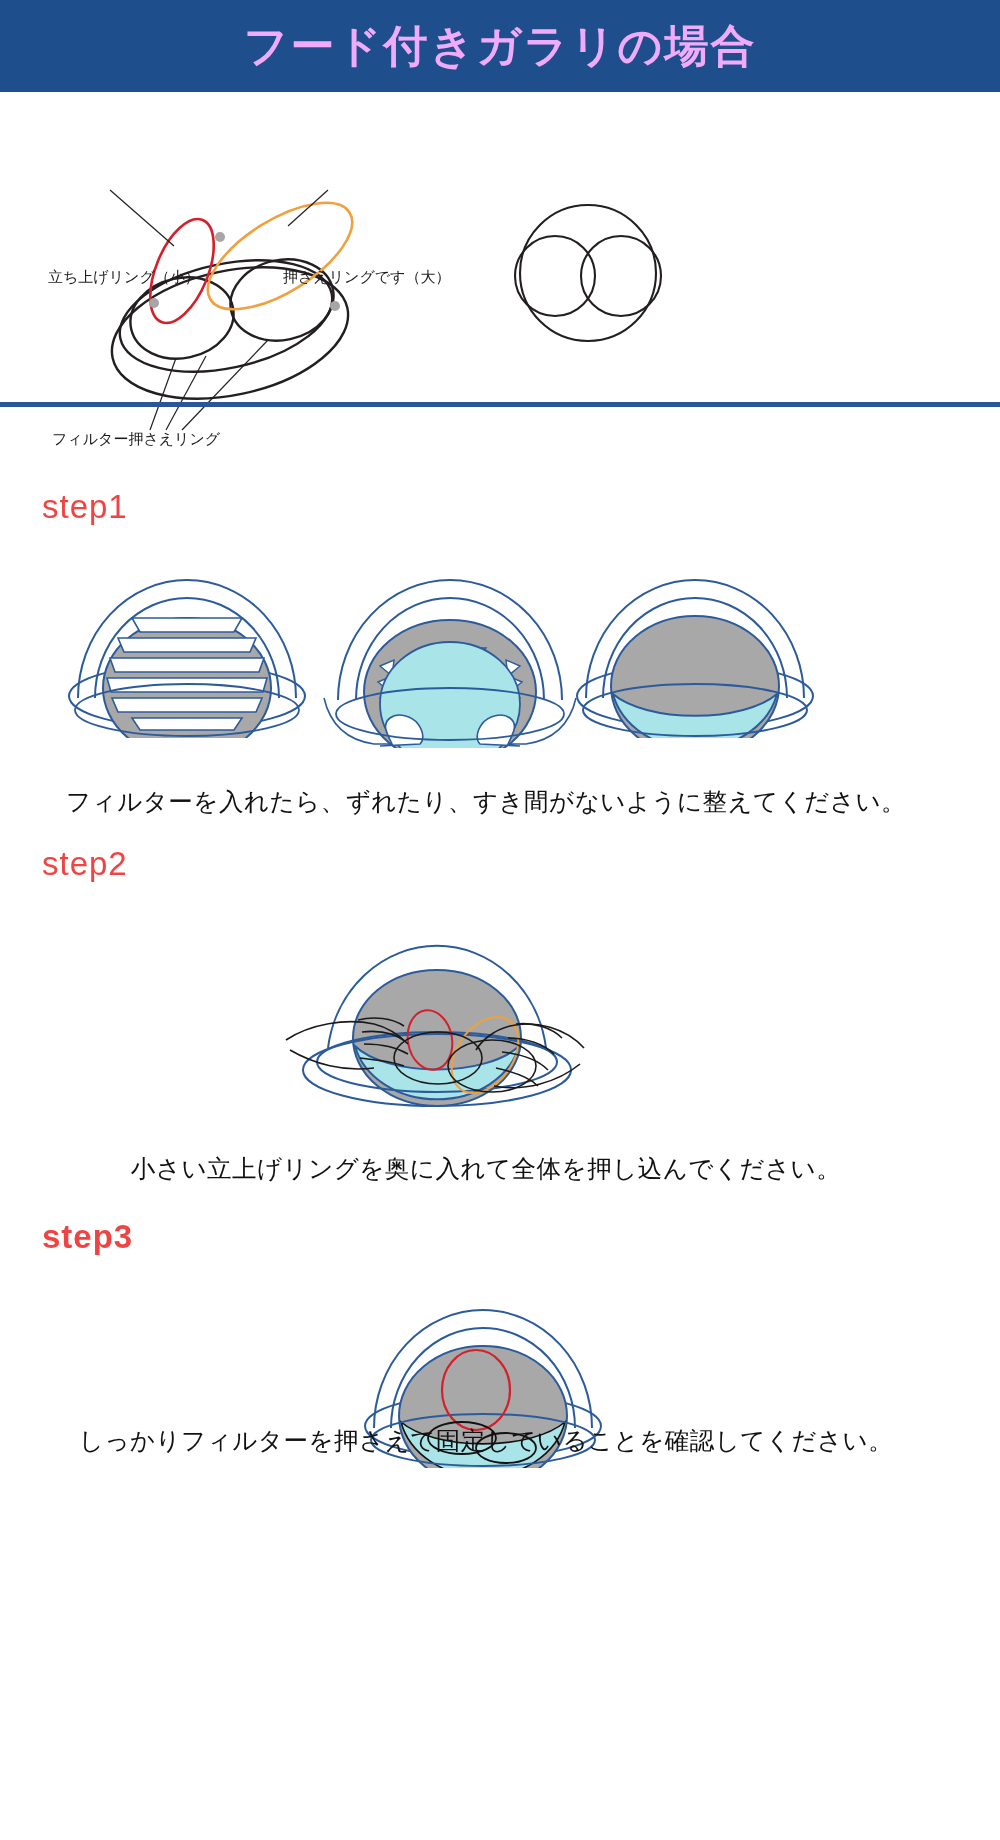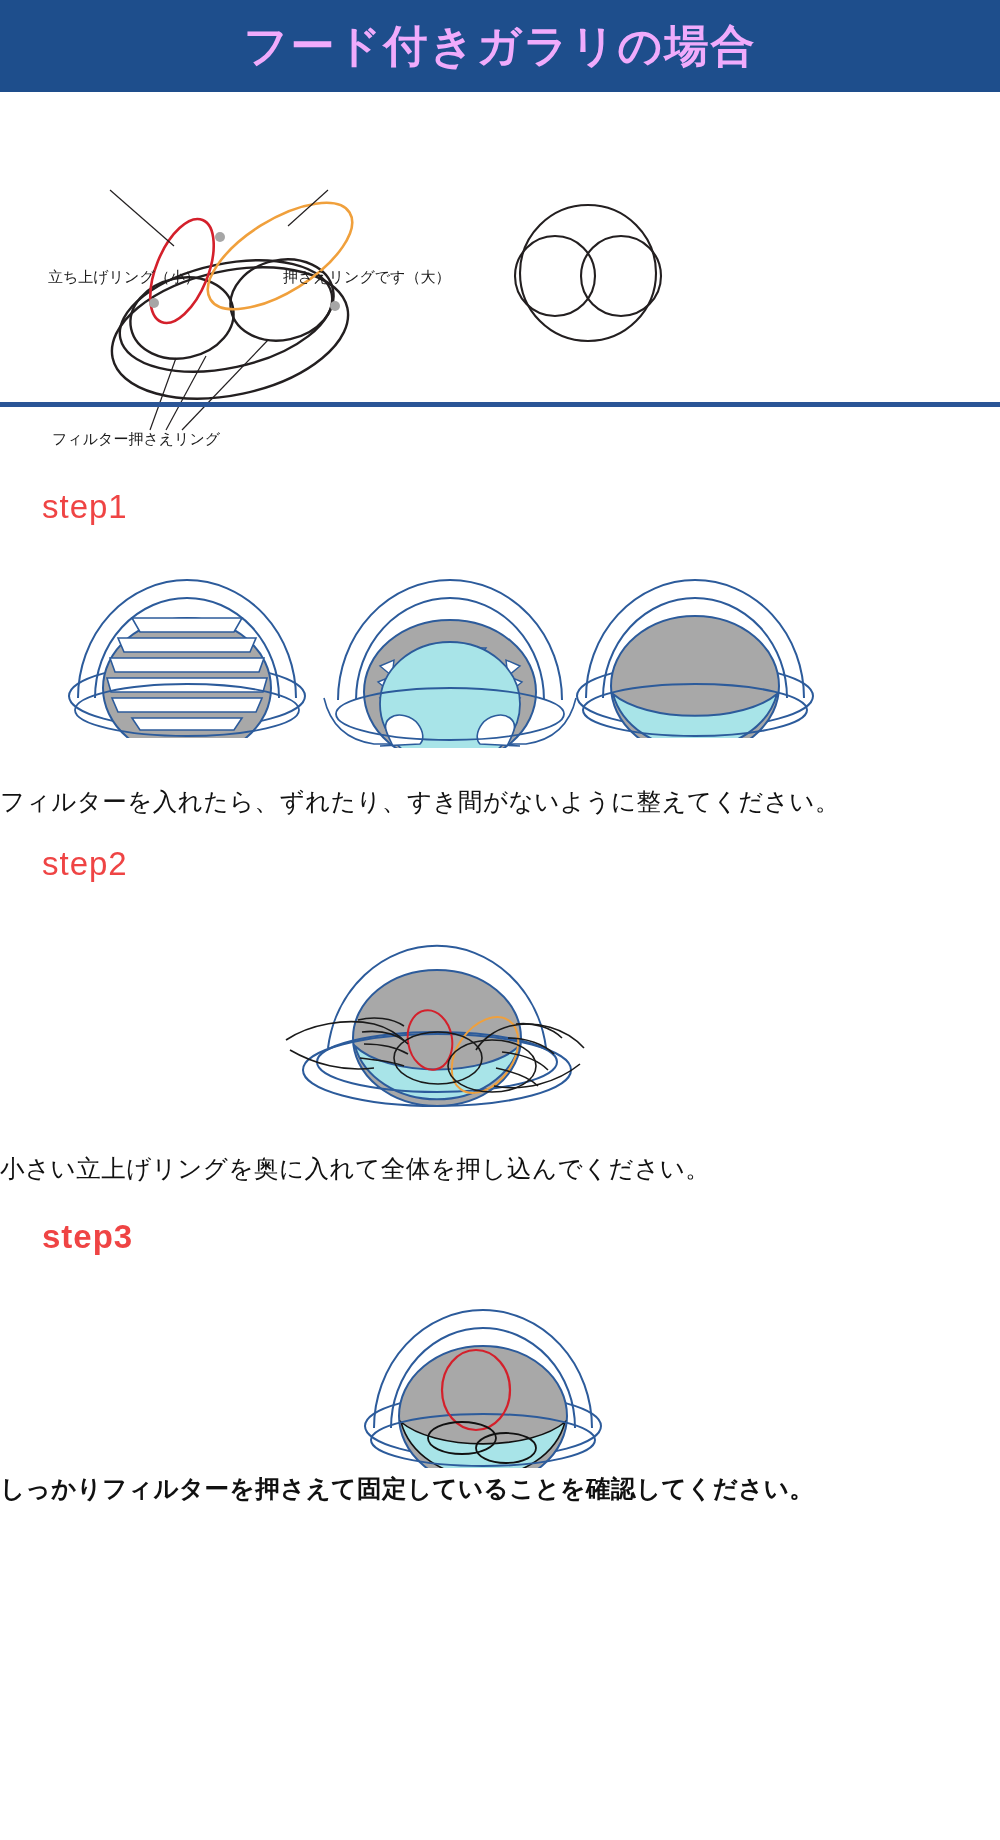"フィルターを入れたら、ずれたり、すき間がないように整えてください。" .caption { text-align: none -> center }
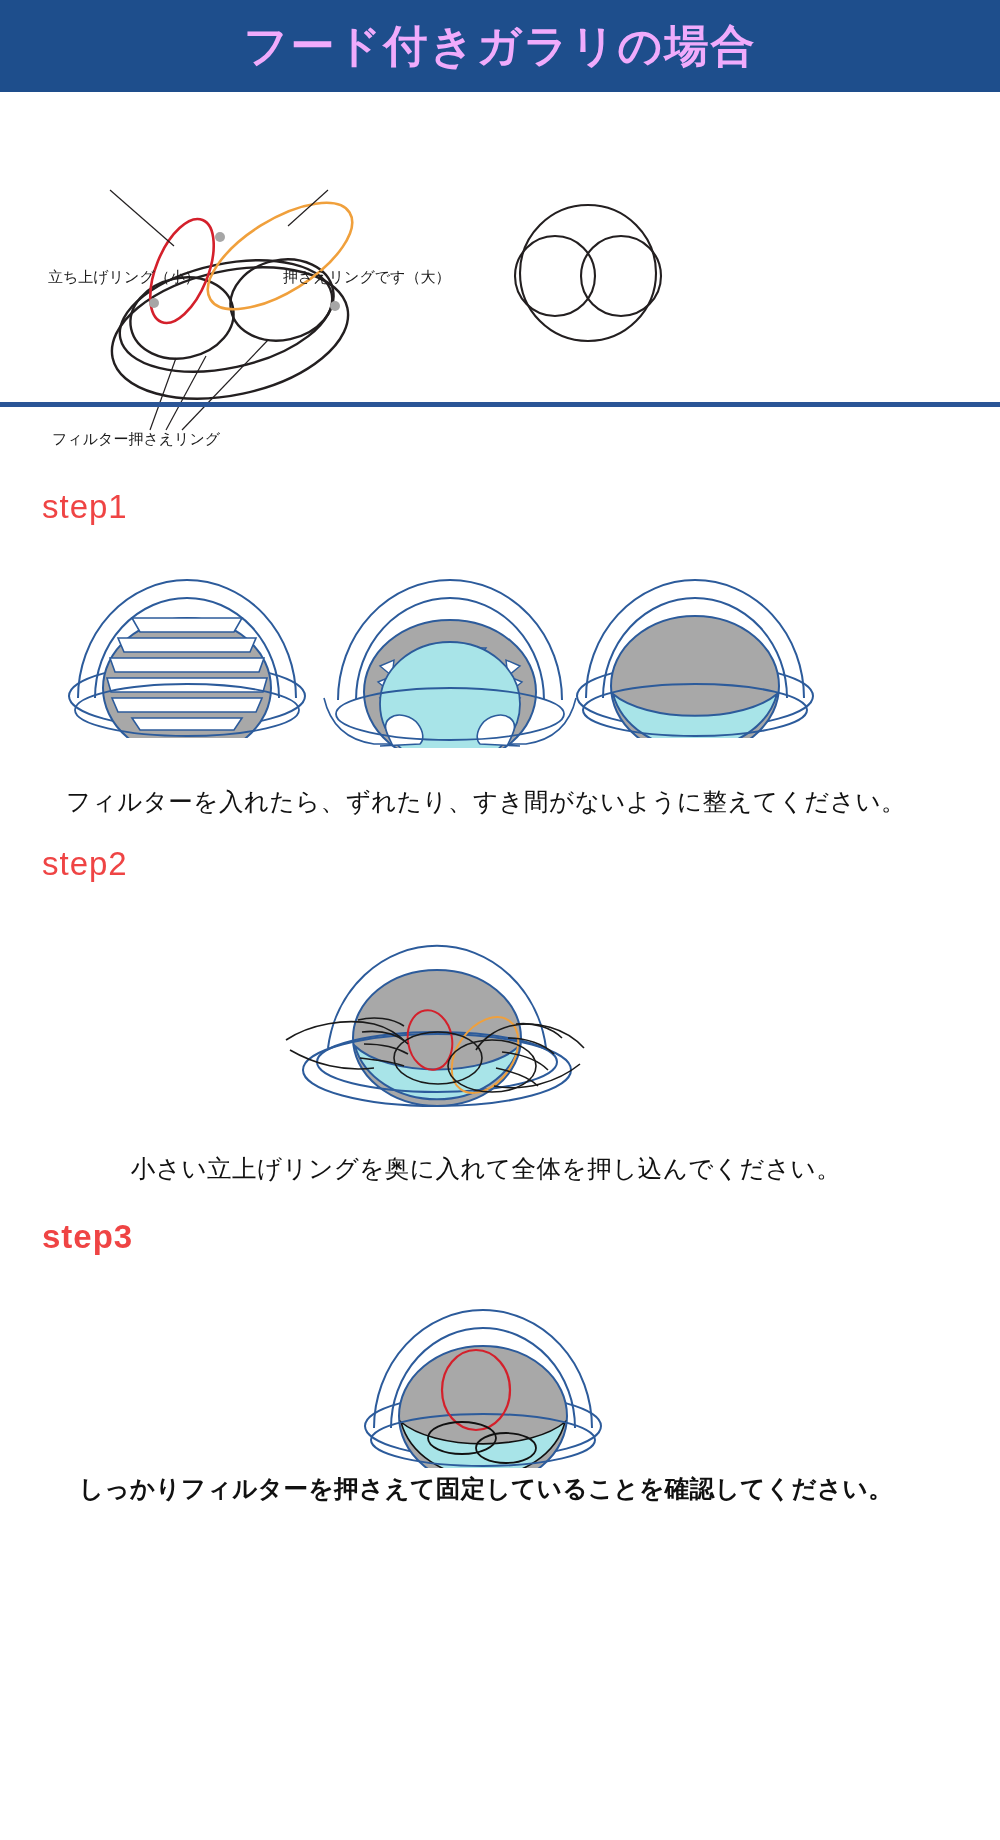"しっかりフィルターを押さえて固定していることを確認してください。" .cap3 { font-weight: bold -> none; top: 1472px -> 1424px }
